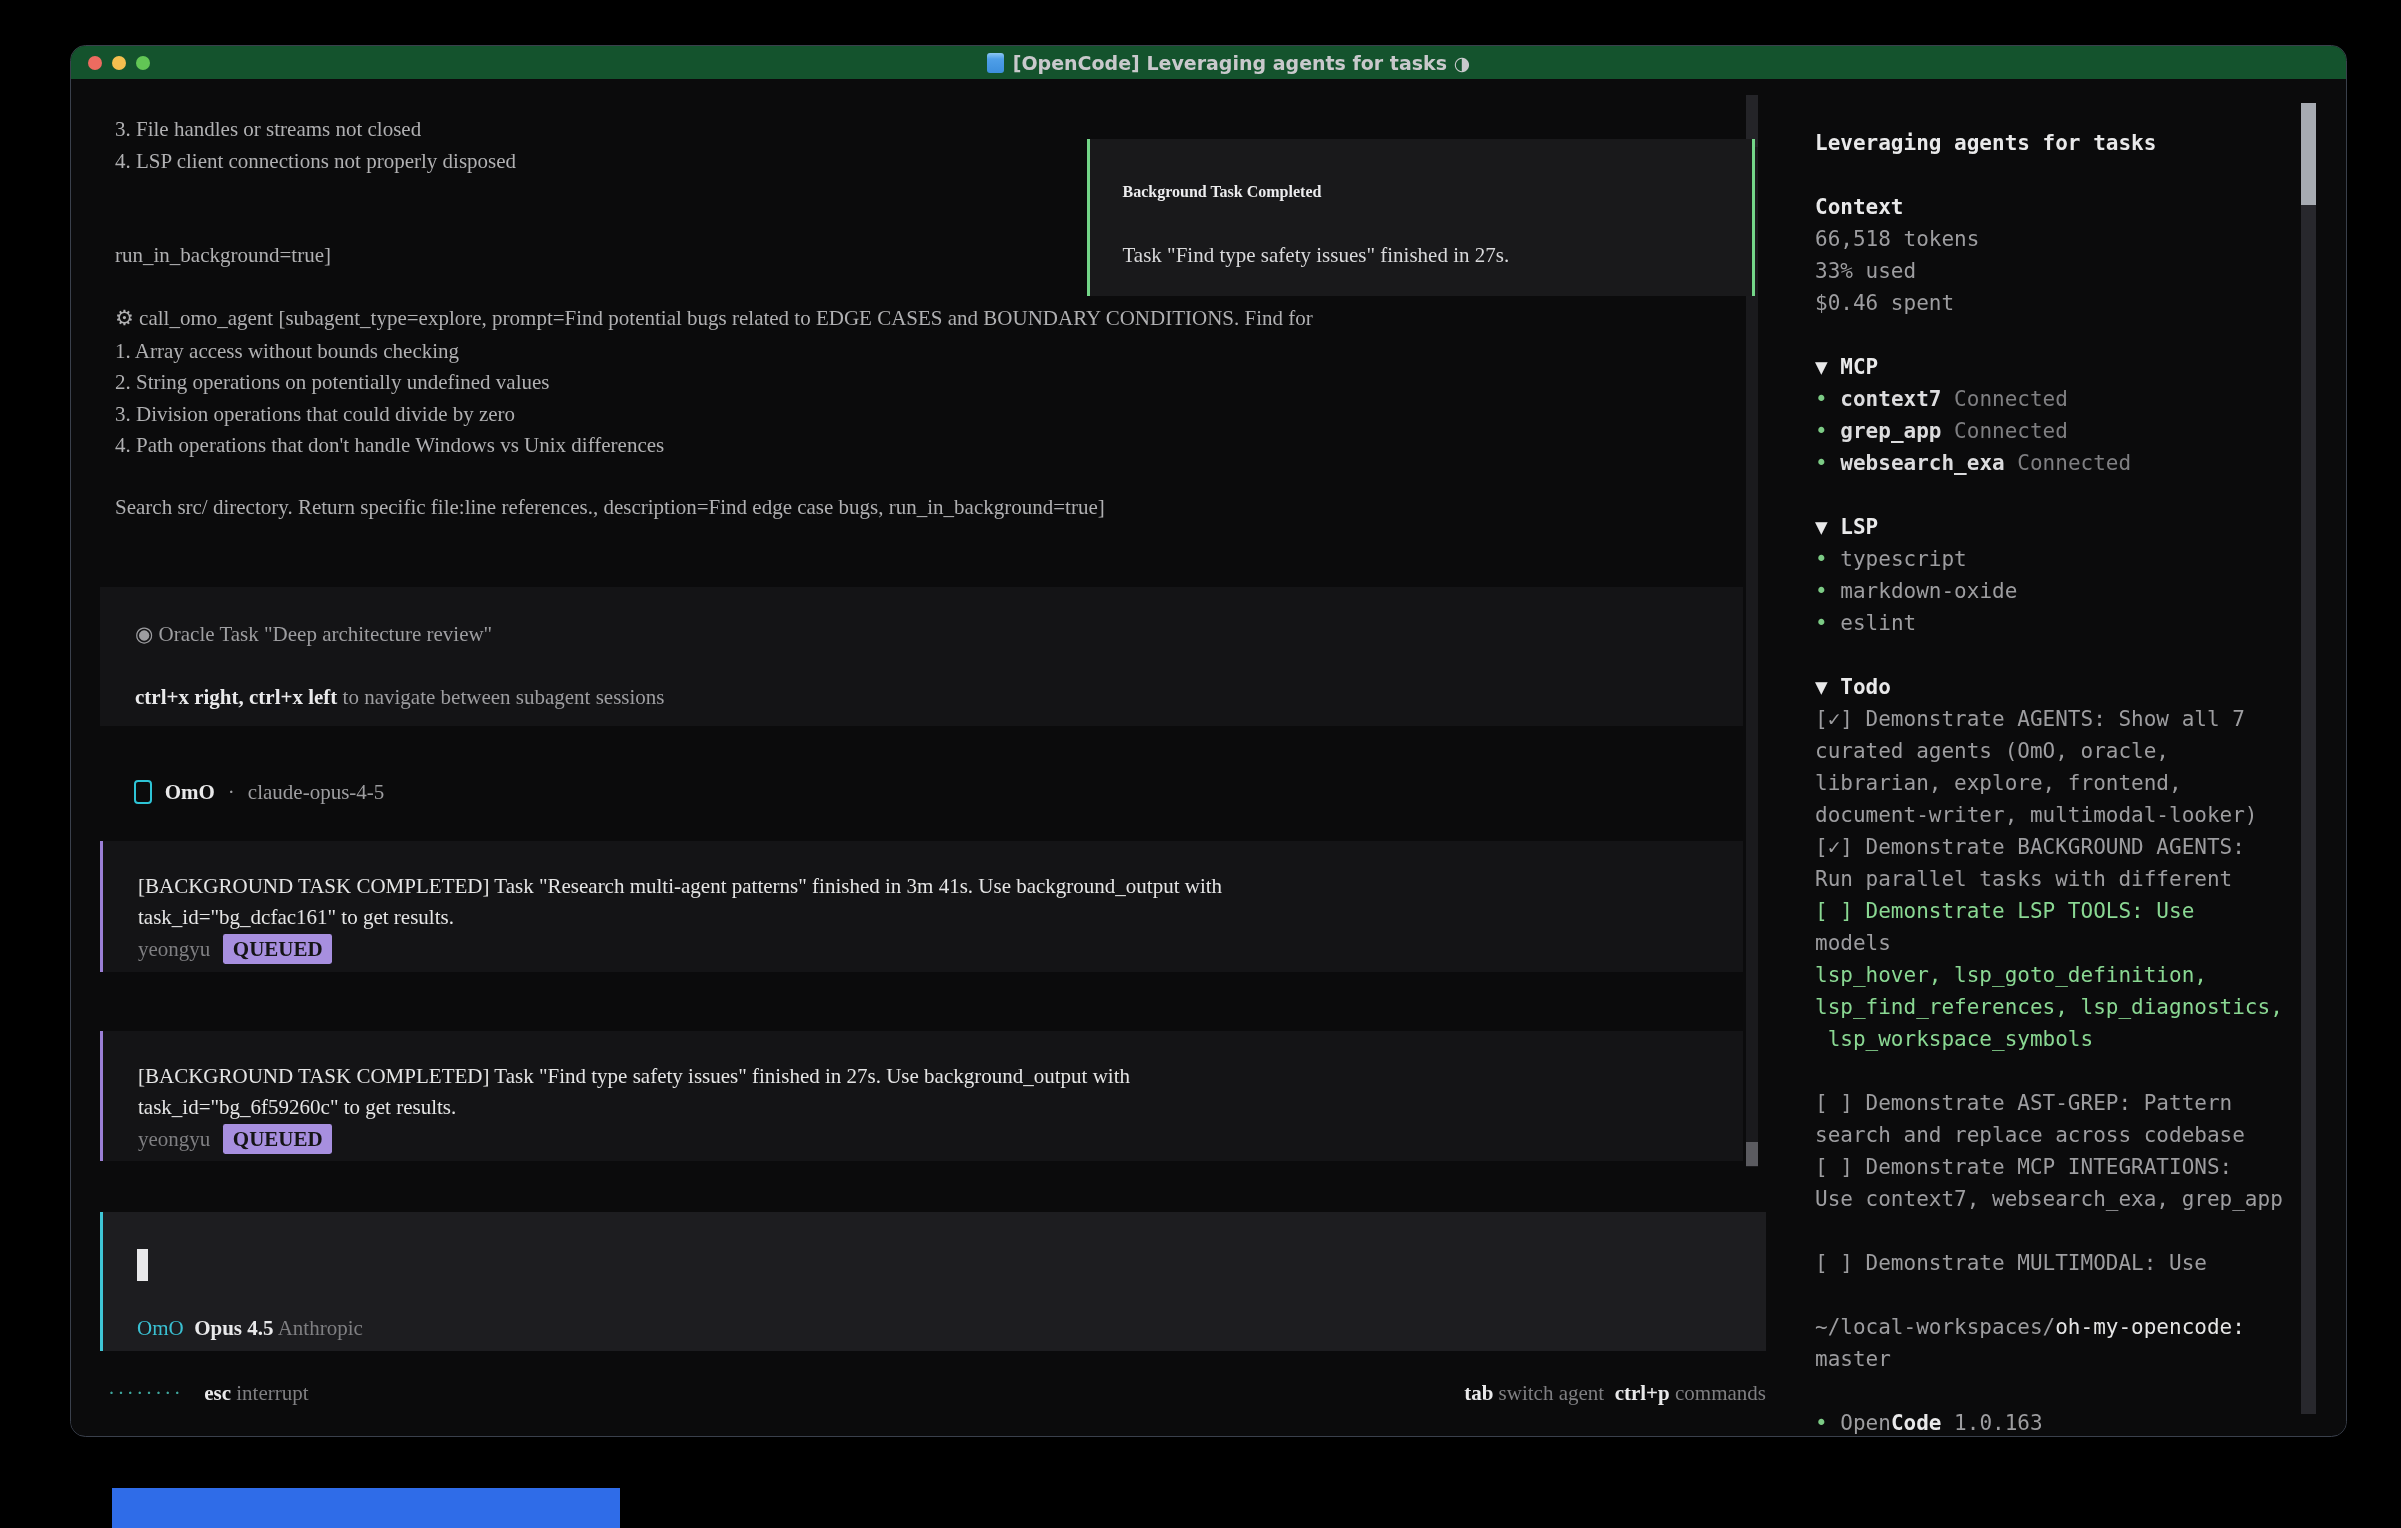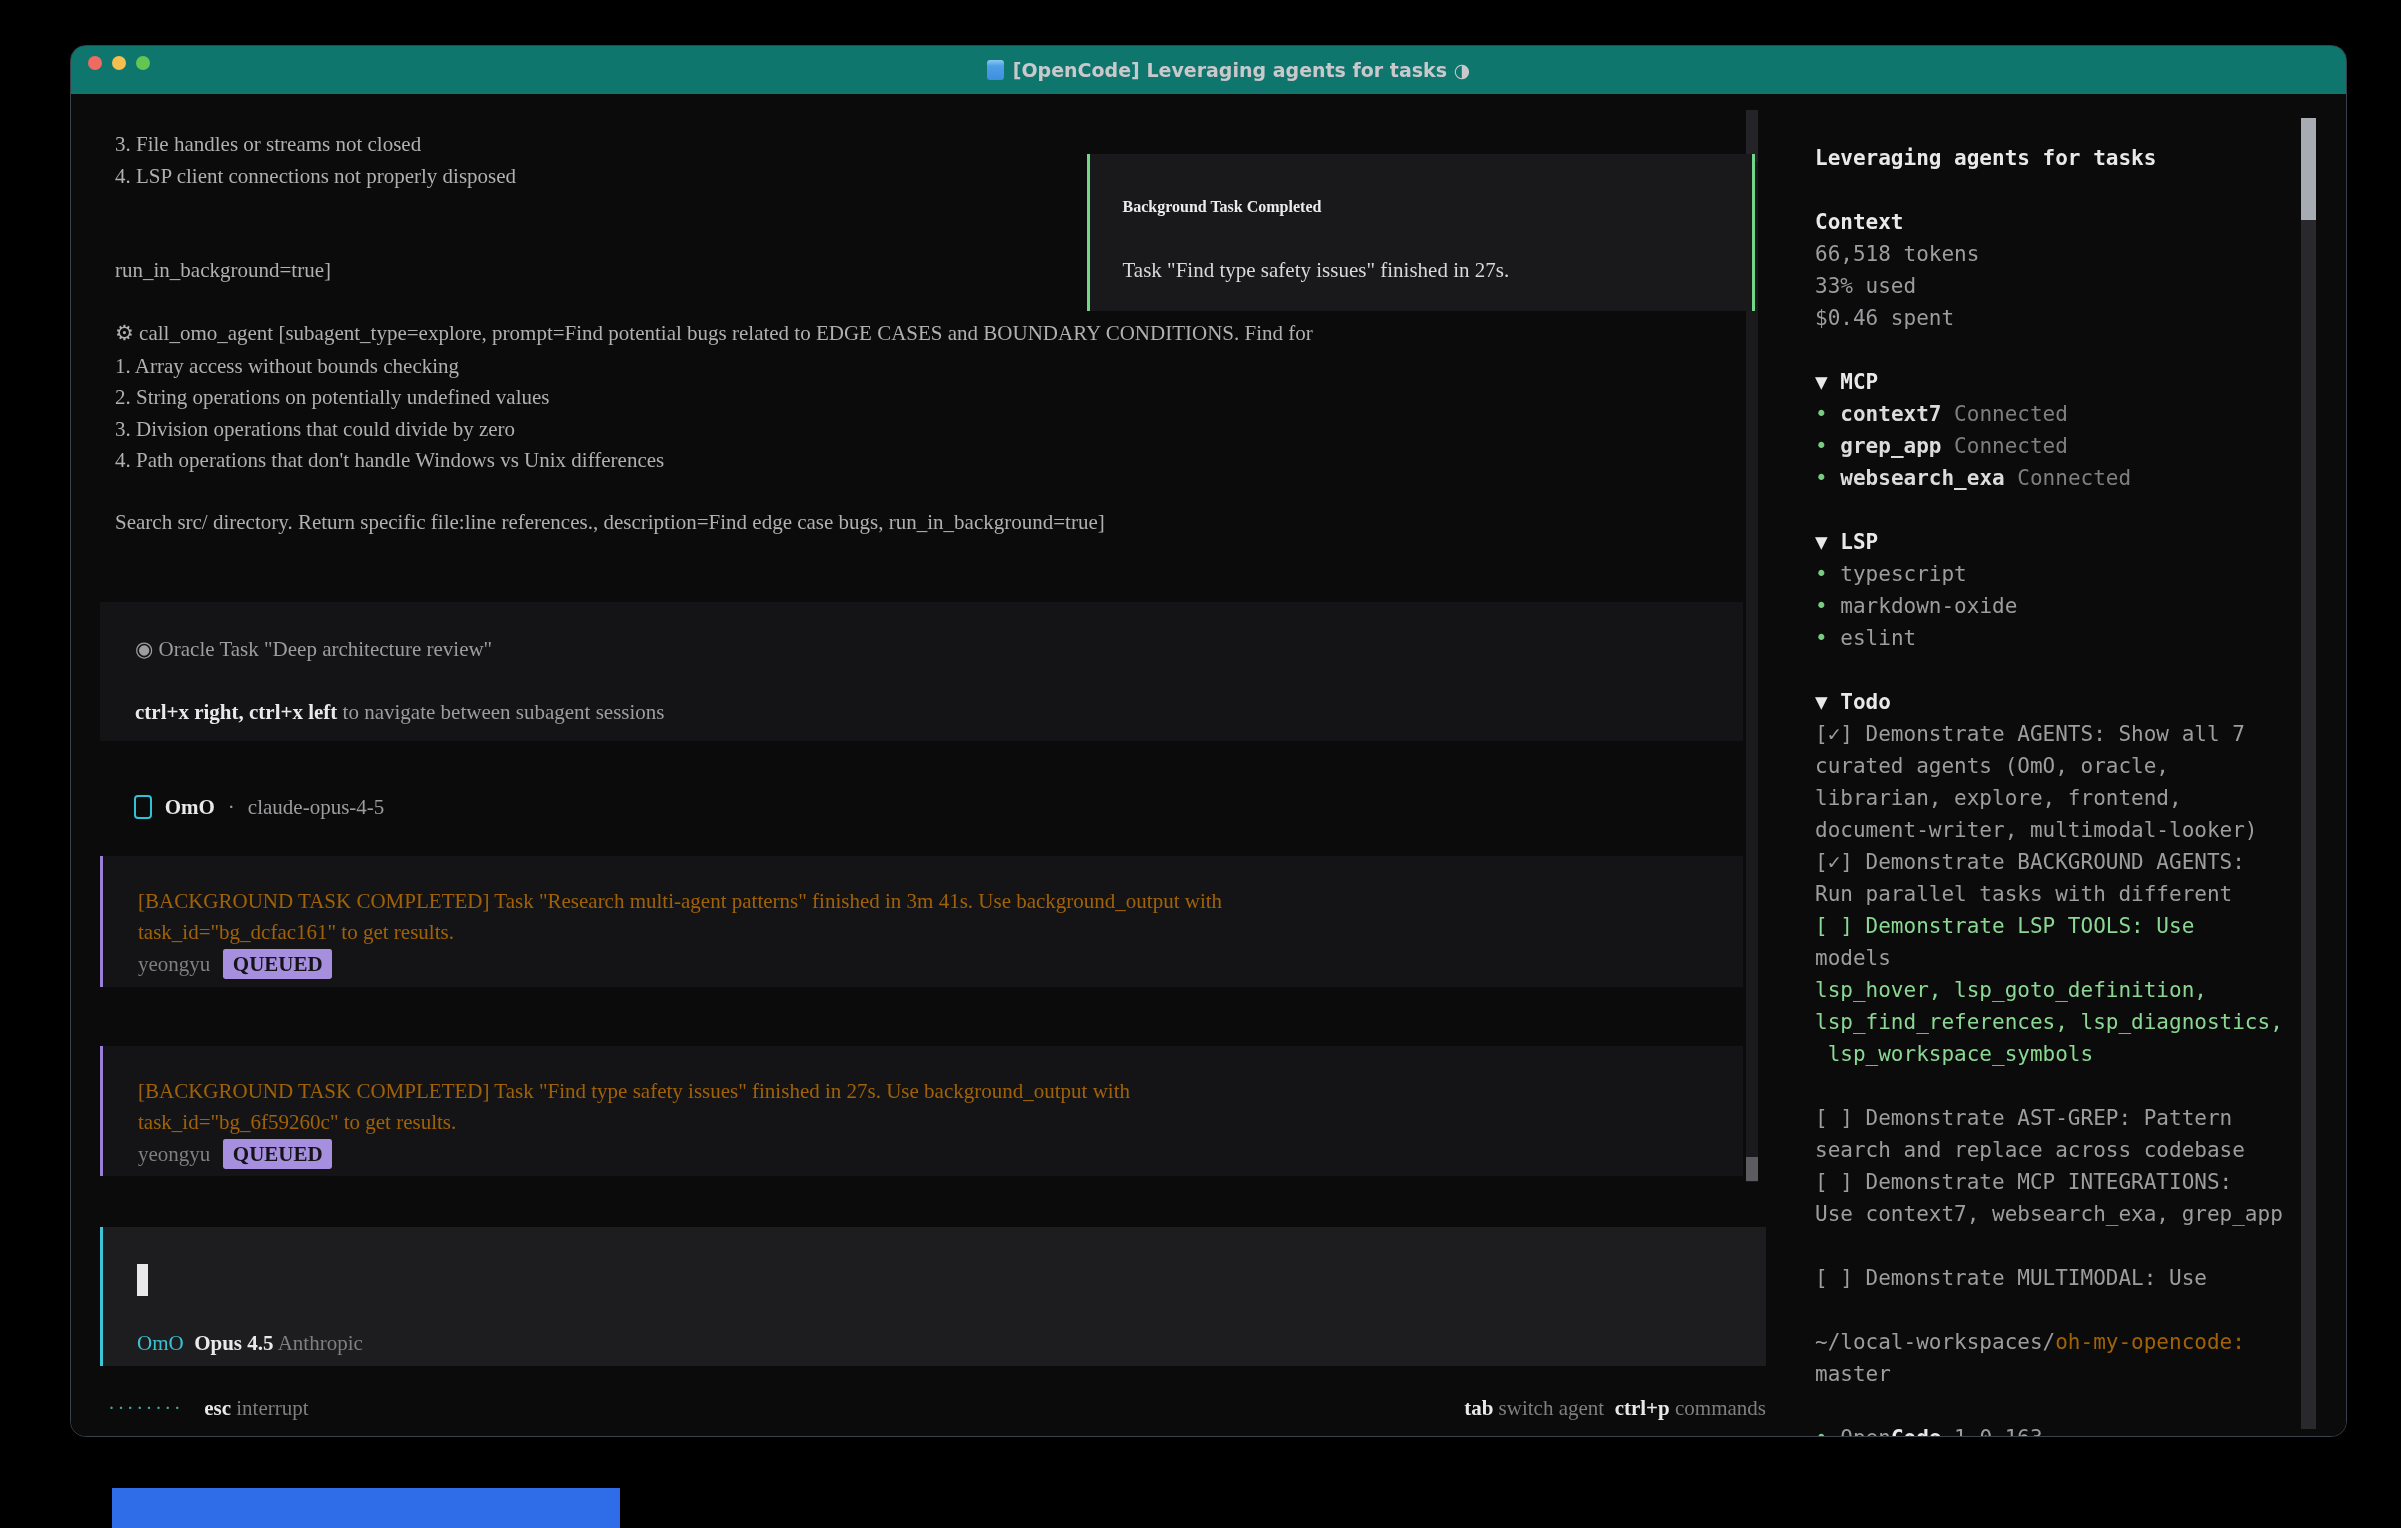"[OpenCode] Leveraging agents for tasks" .titlebar { background: #0f766e -> #14532d; height: 48px -> 33px }
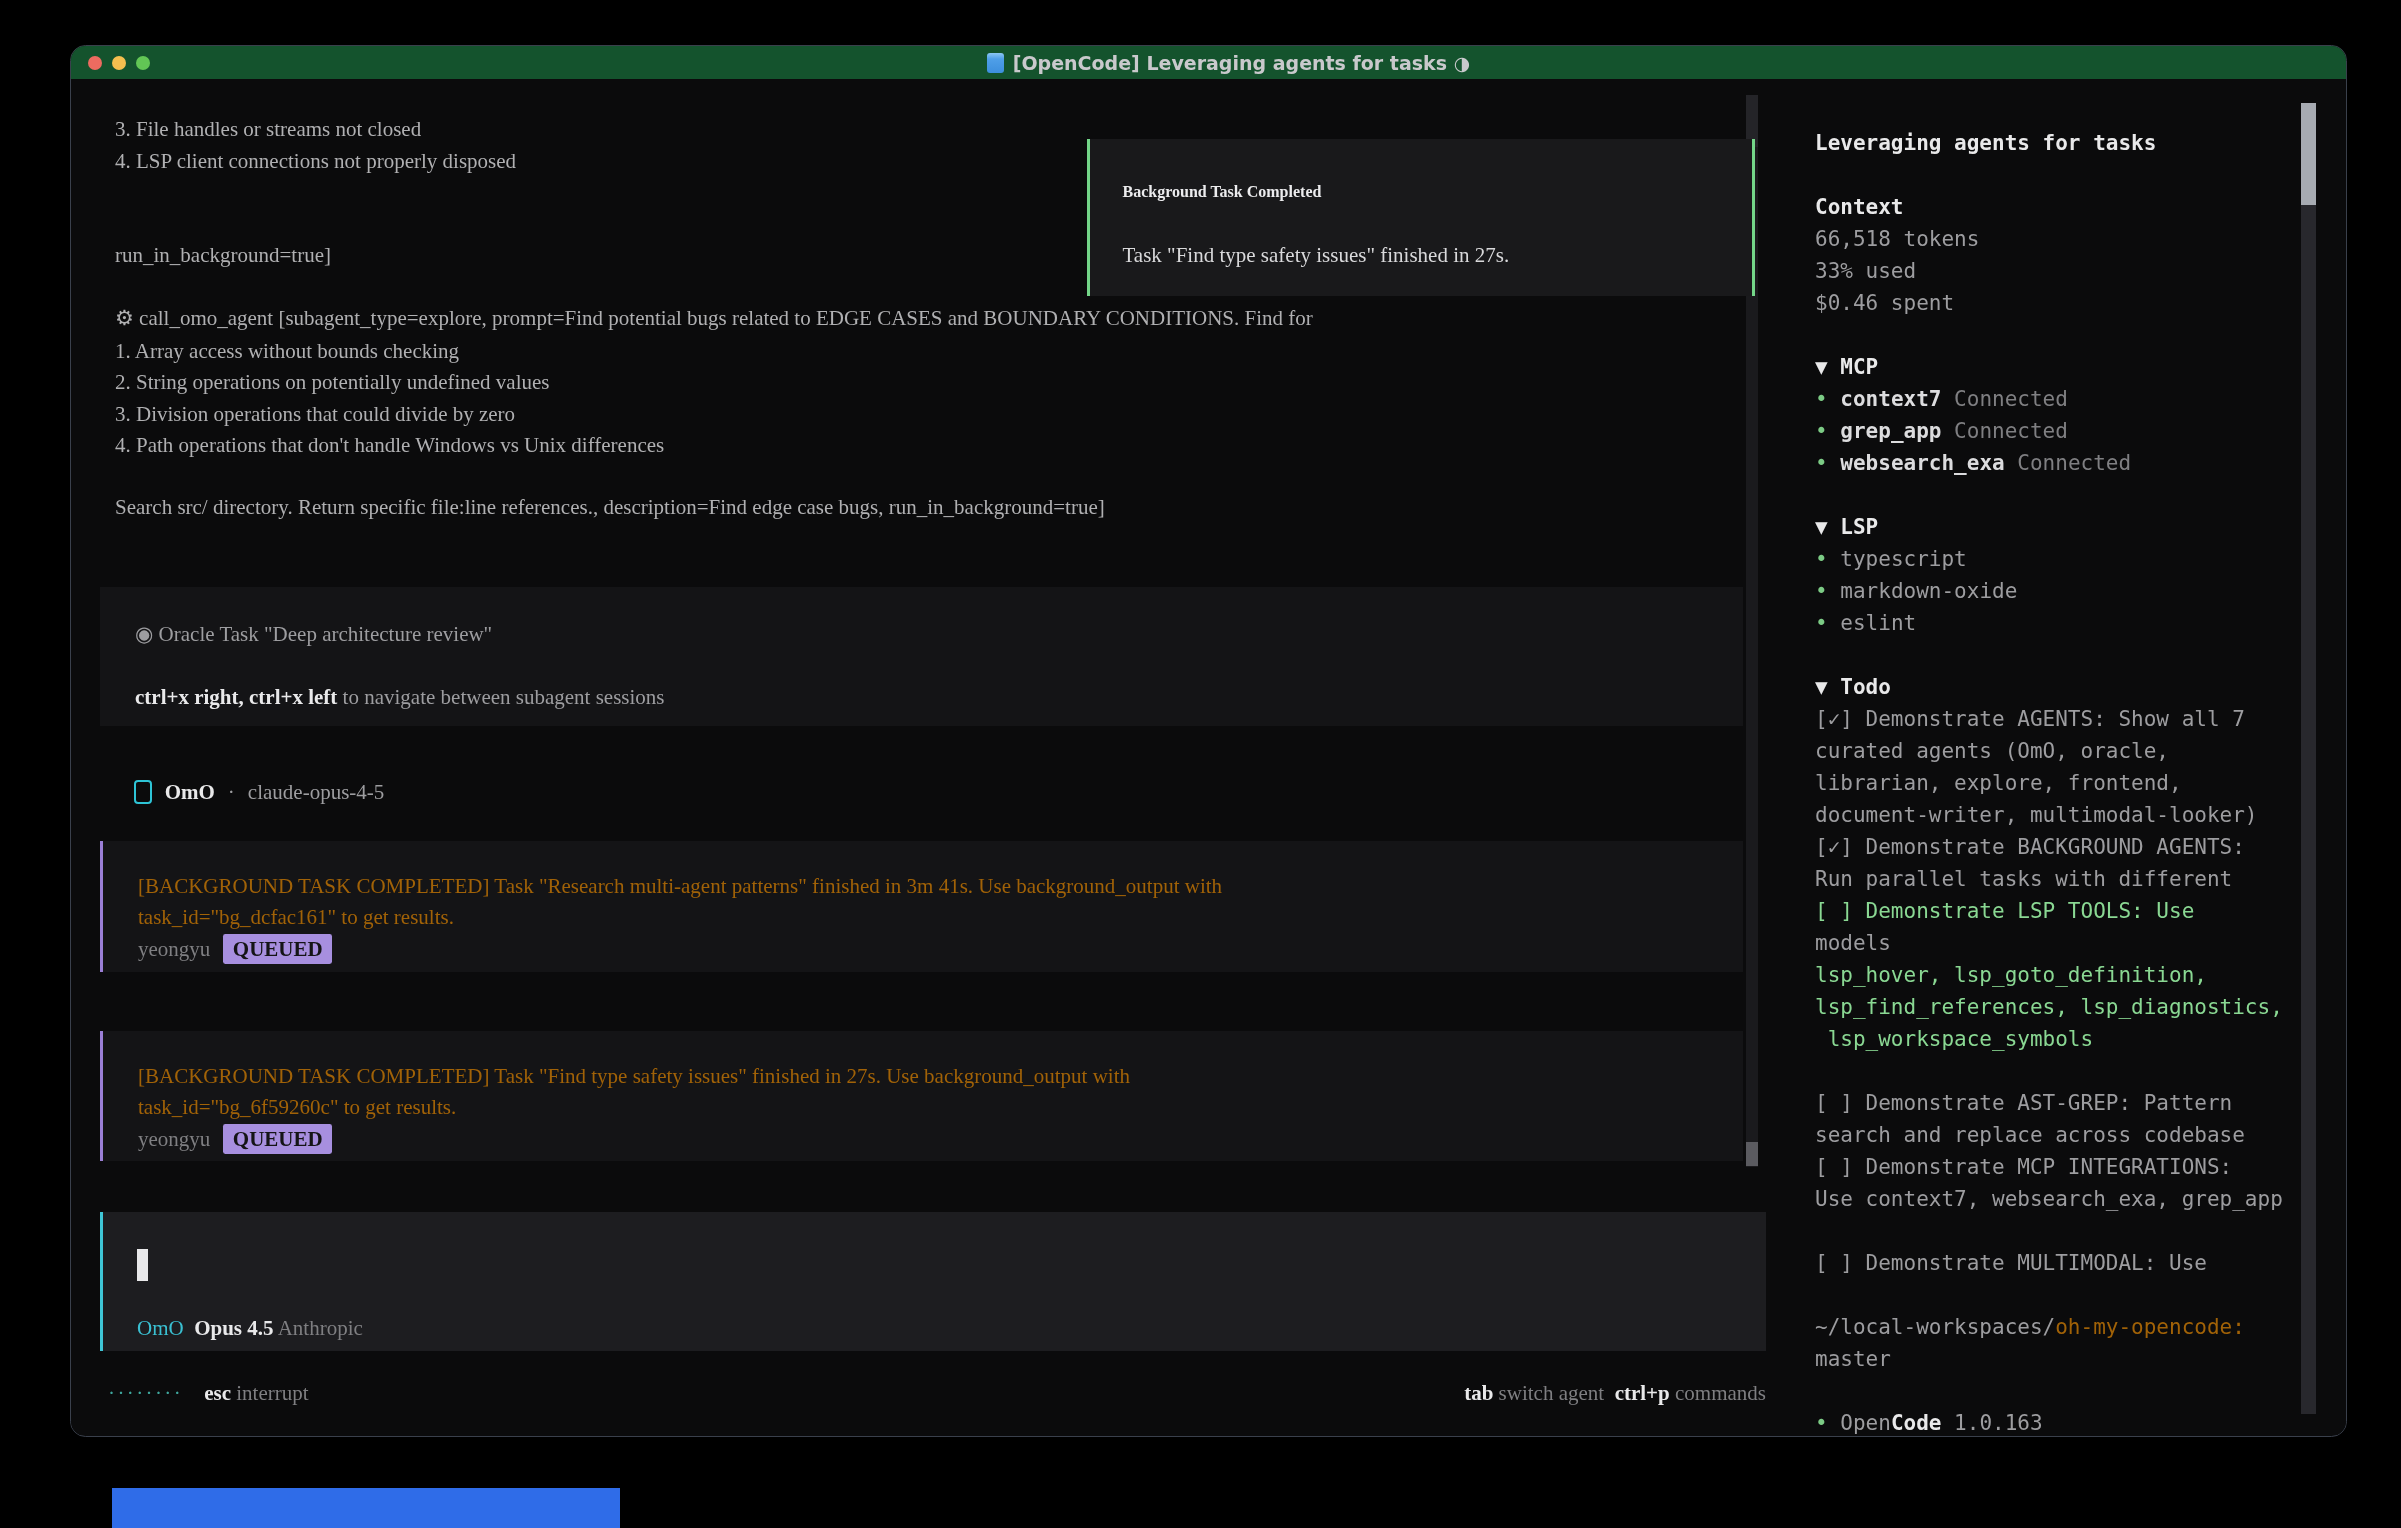"[BACKGROUND TASK COMPLETED] Task" .bright { color: #a16207 -> #e5e5e5 }
